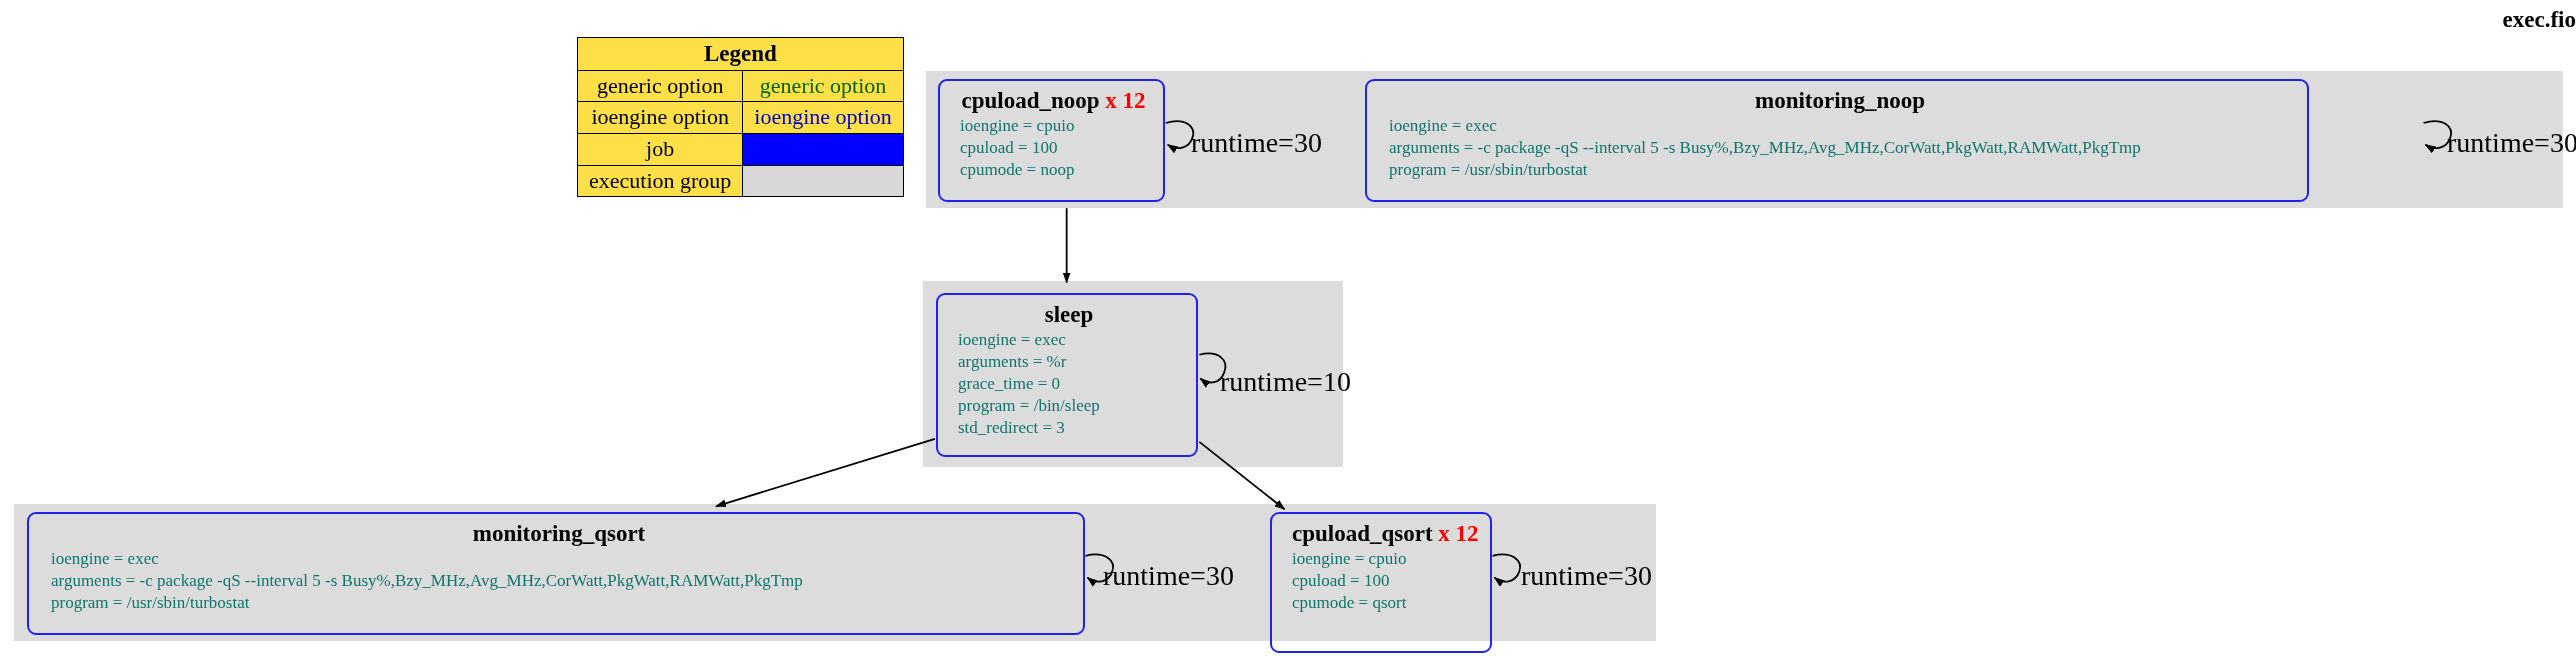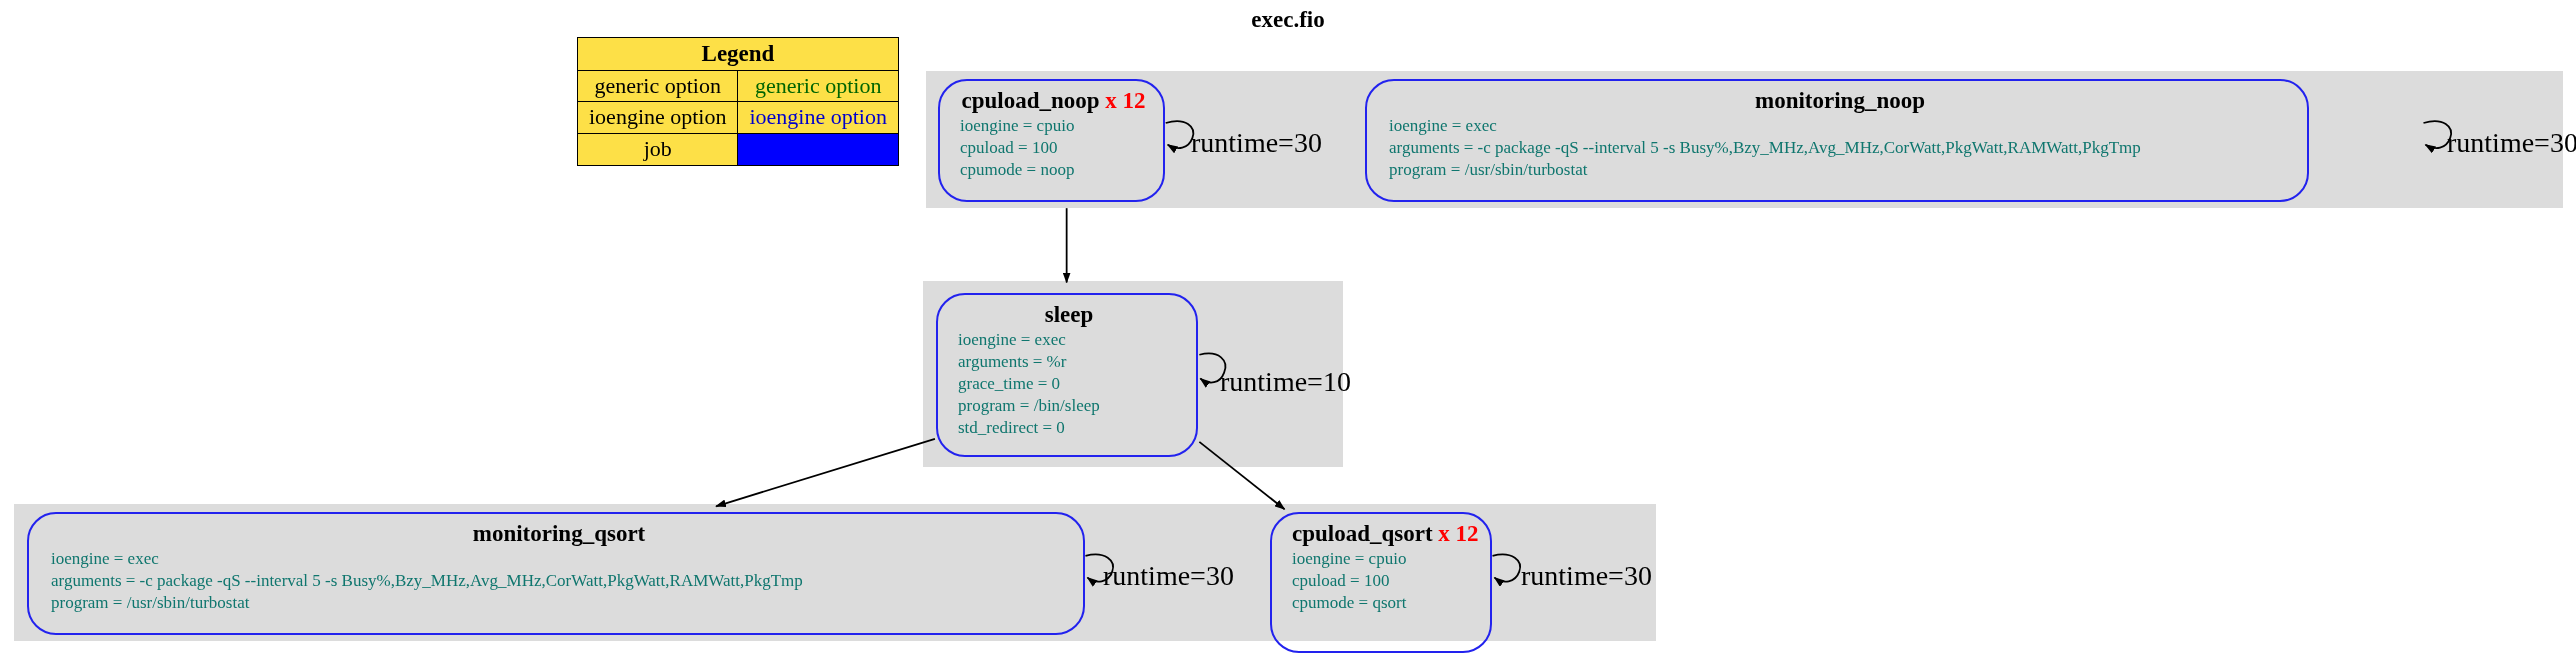"exec.fio" .graph-title { text-align: center -> right }
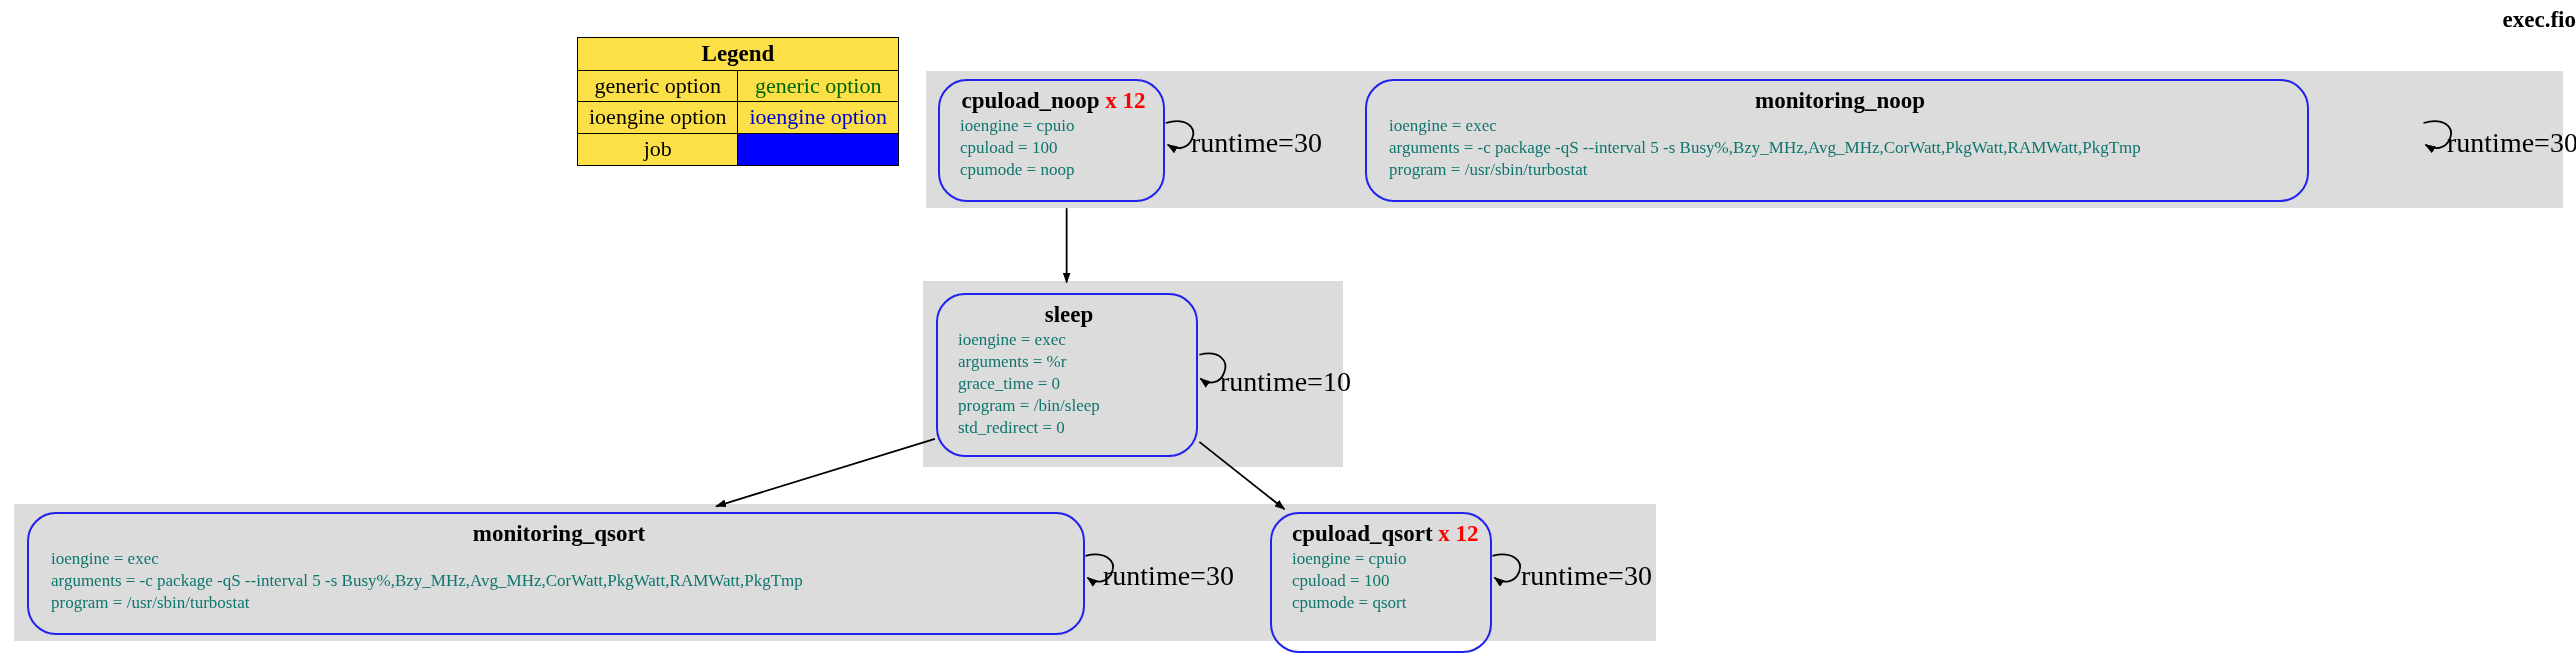"cpuload_noop x 12" .job-node { border-radius: 29px -> 9px }
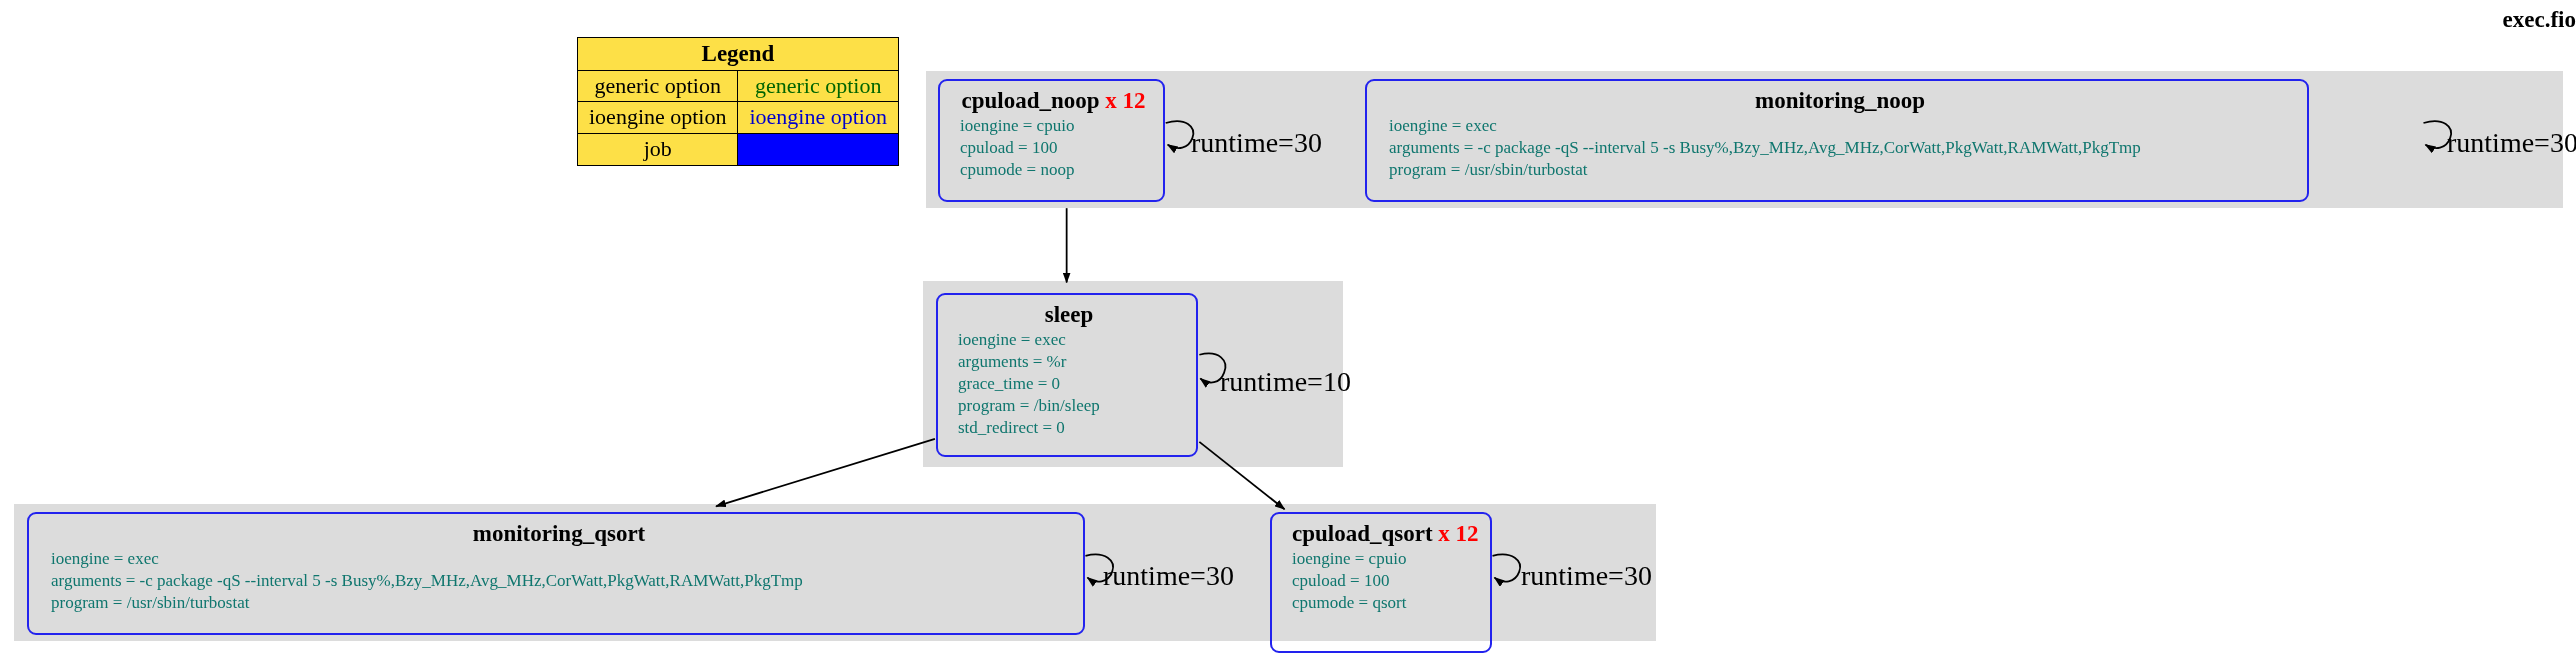"execution group" tr { html: none -> <tr> <td>execution group</td> <td></td> </tr> }
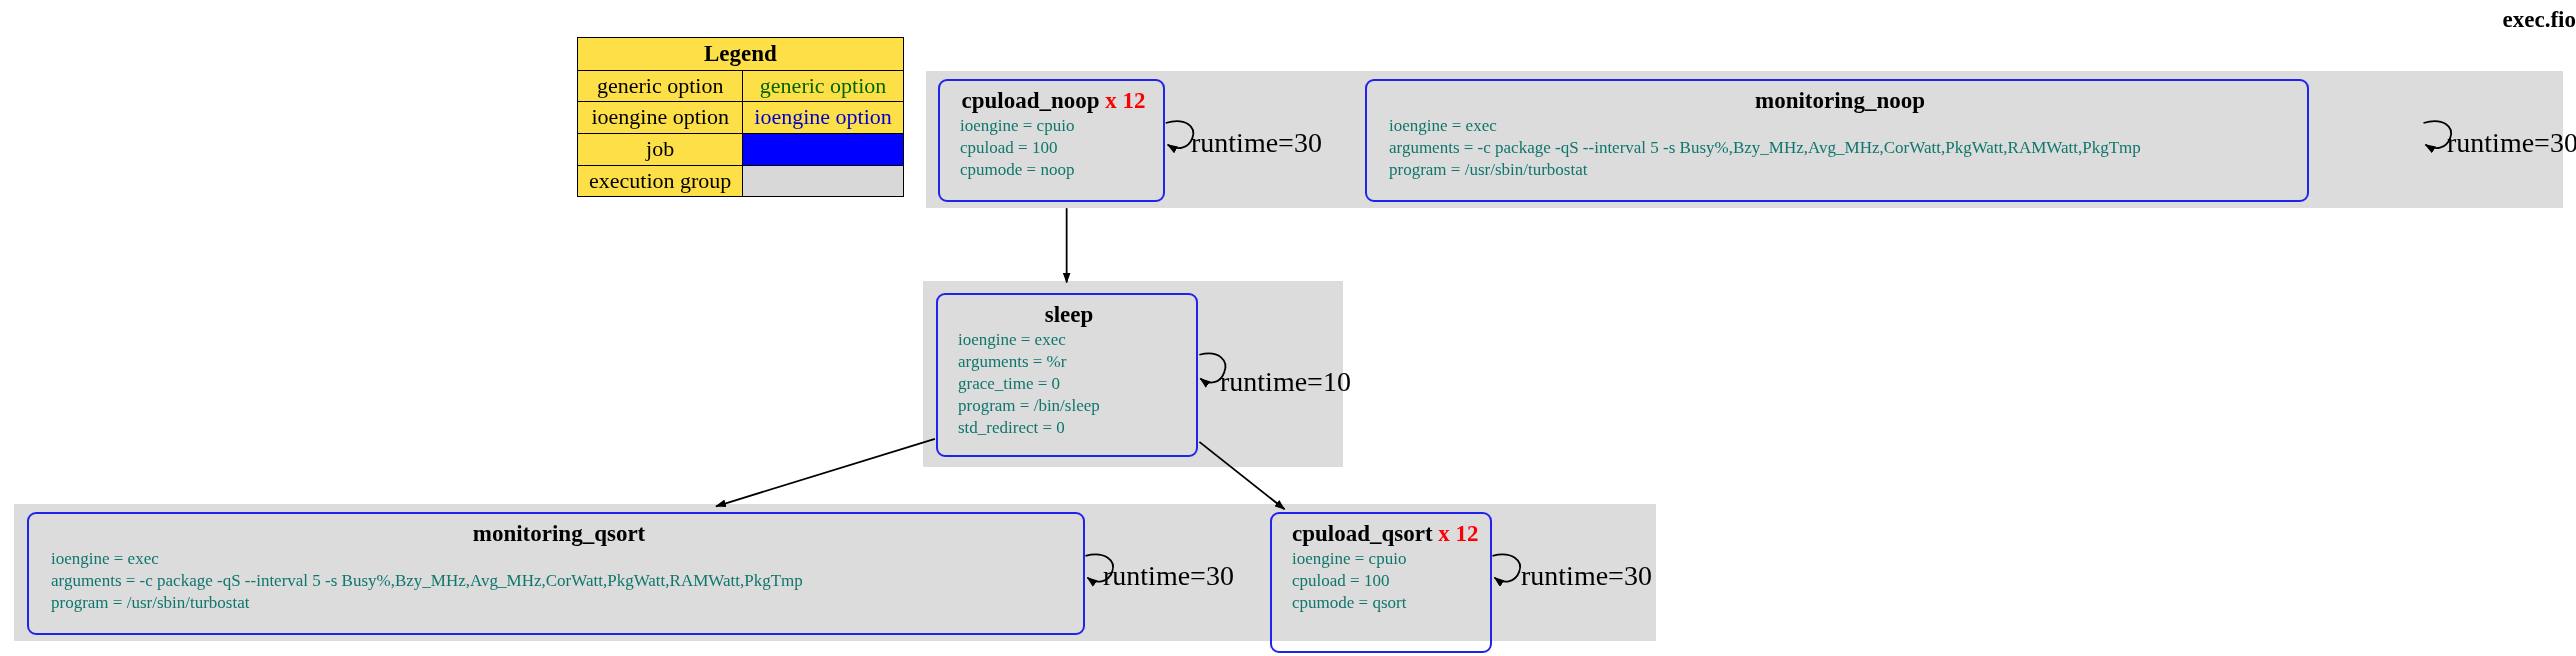"std_redirect = 0" span.optline { text: 0 -> 3 }
